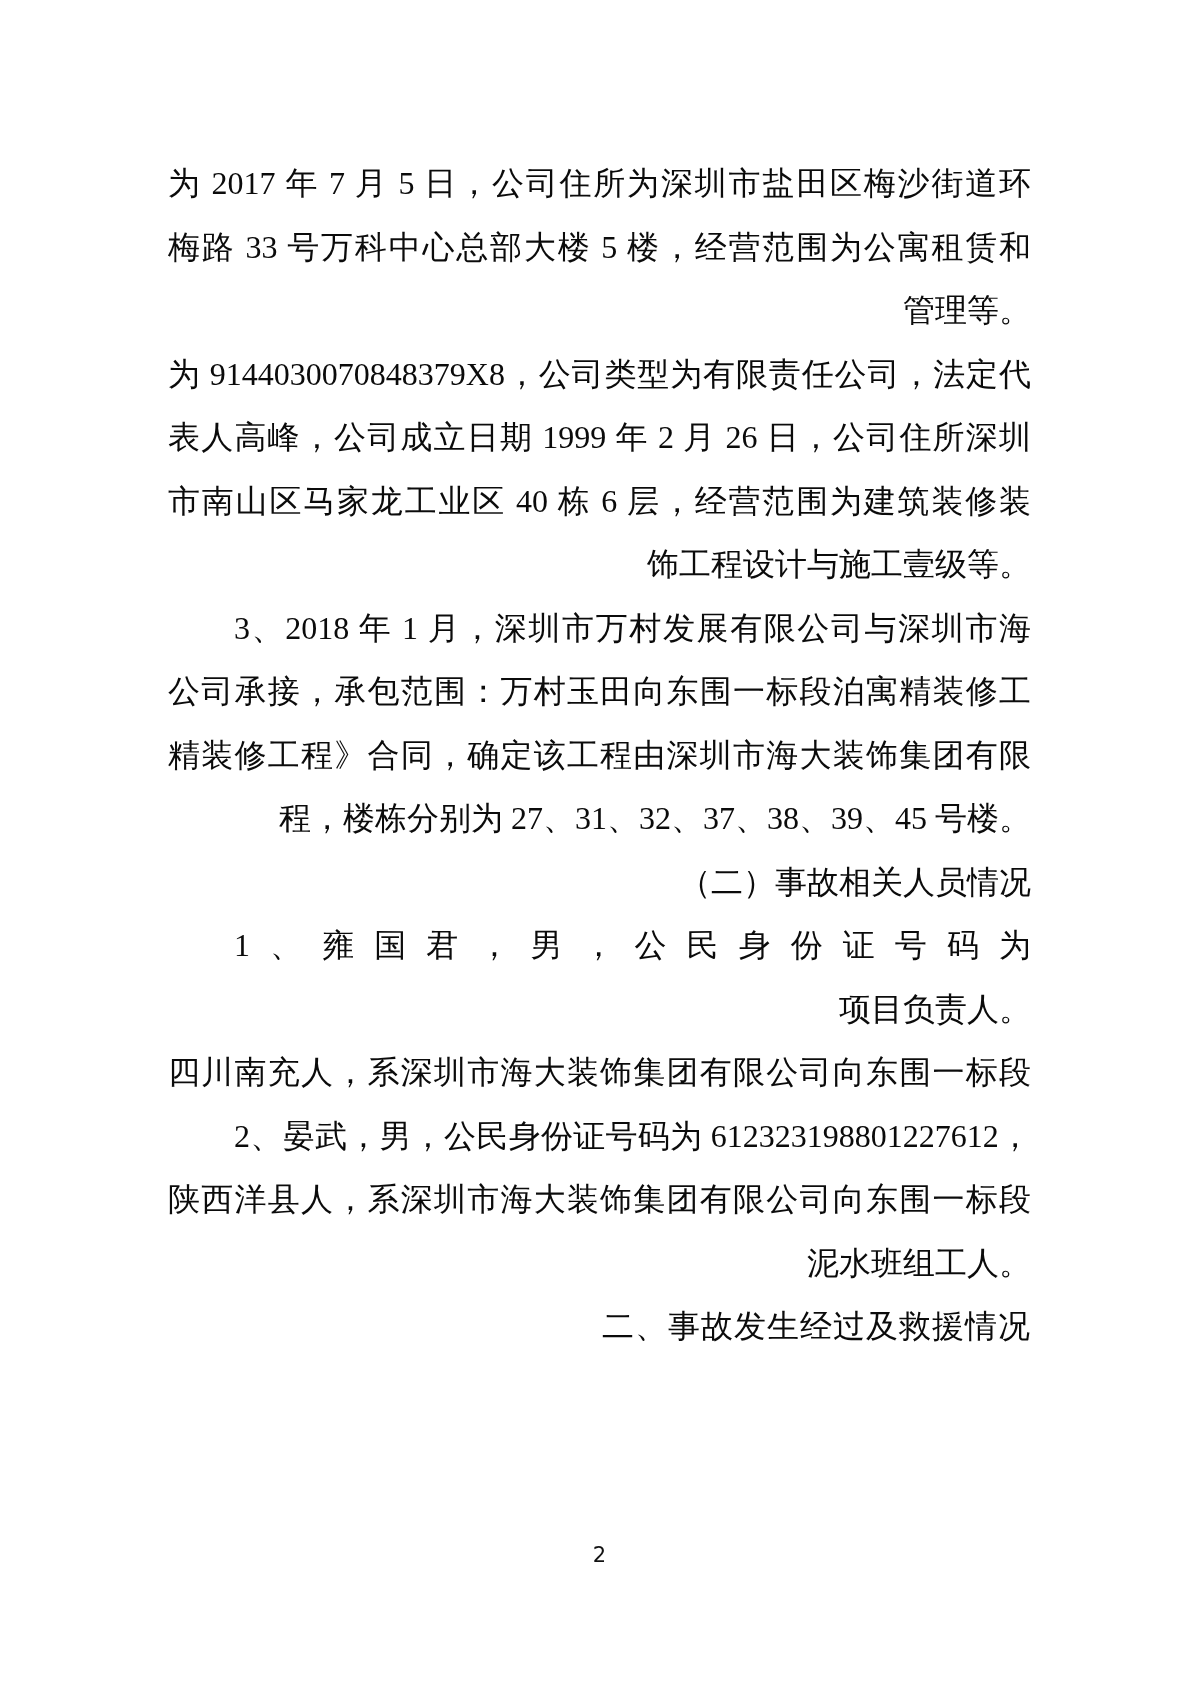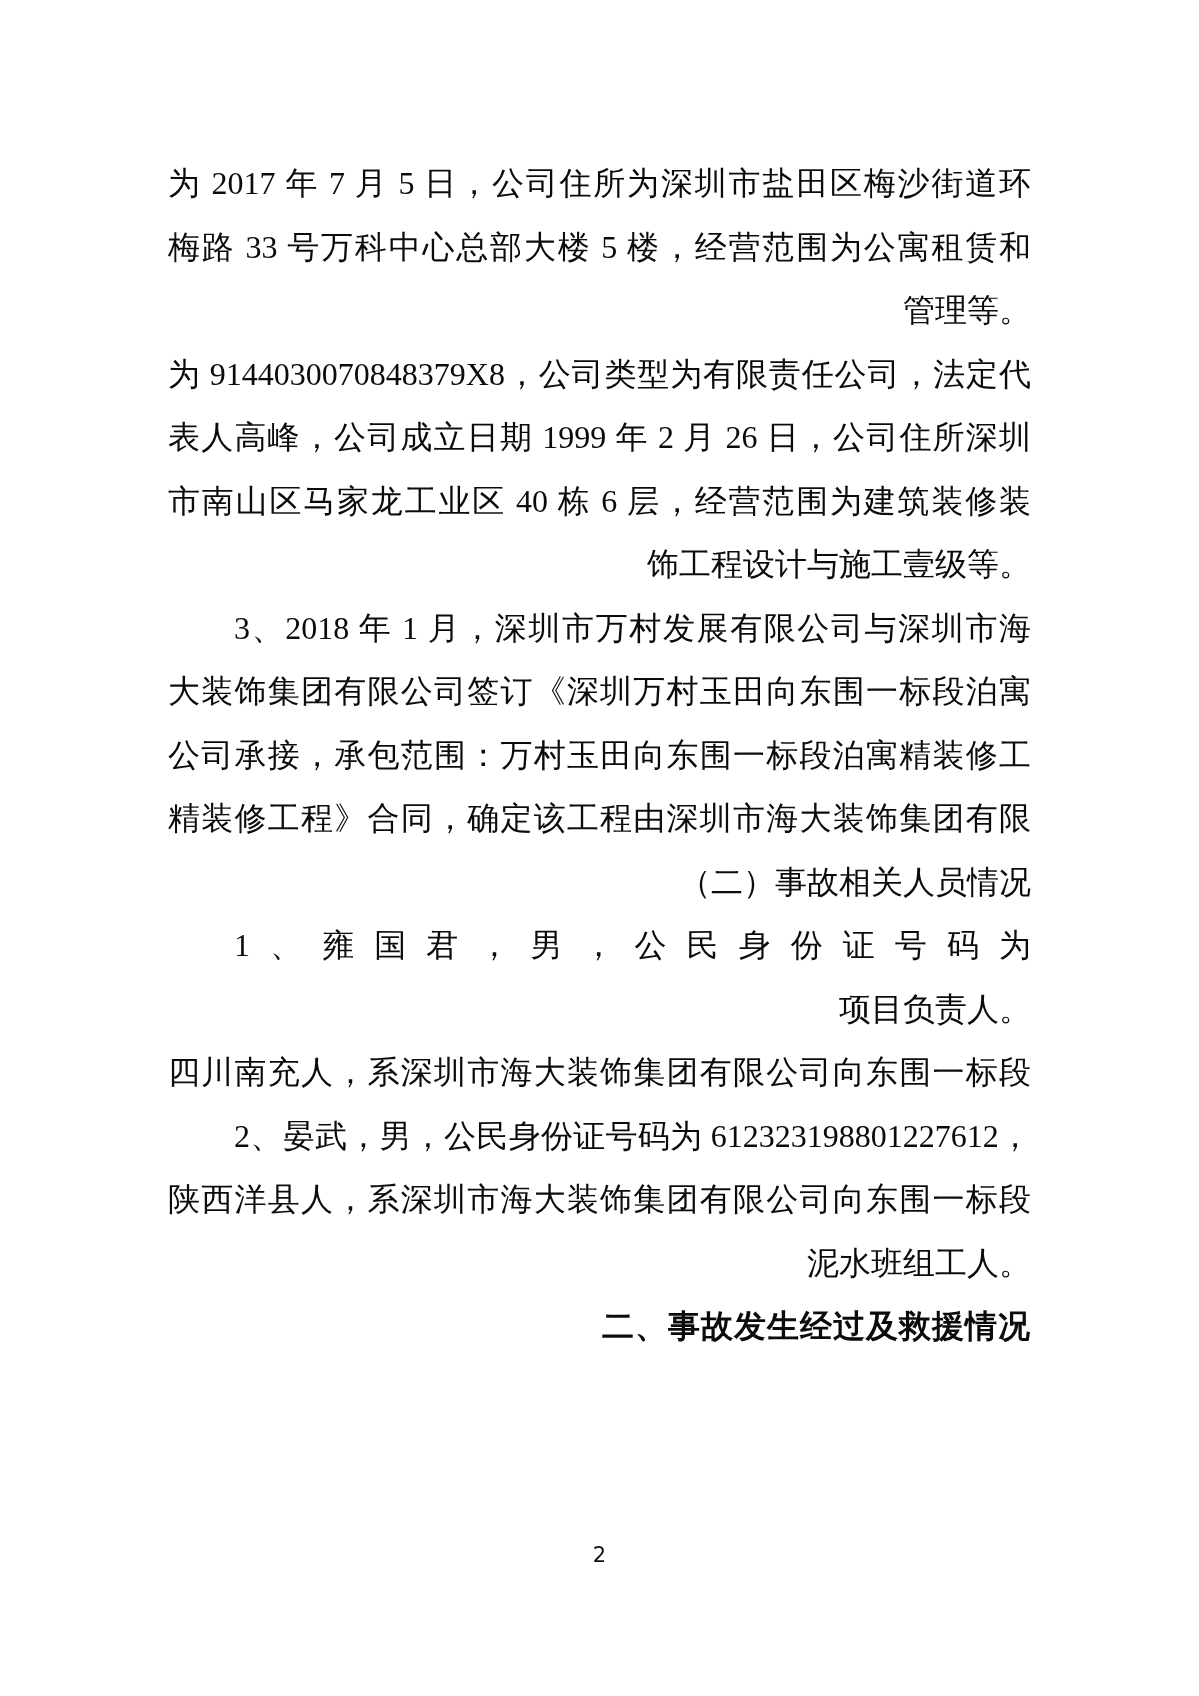"大装饰集团有限公司签订《深圳万村玉田向东围一标段泊寓" div.line { html: <div>大装饰集团有限公司签订《深圳万村玉田向东围一标段泊寓</div> -> none }
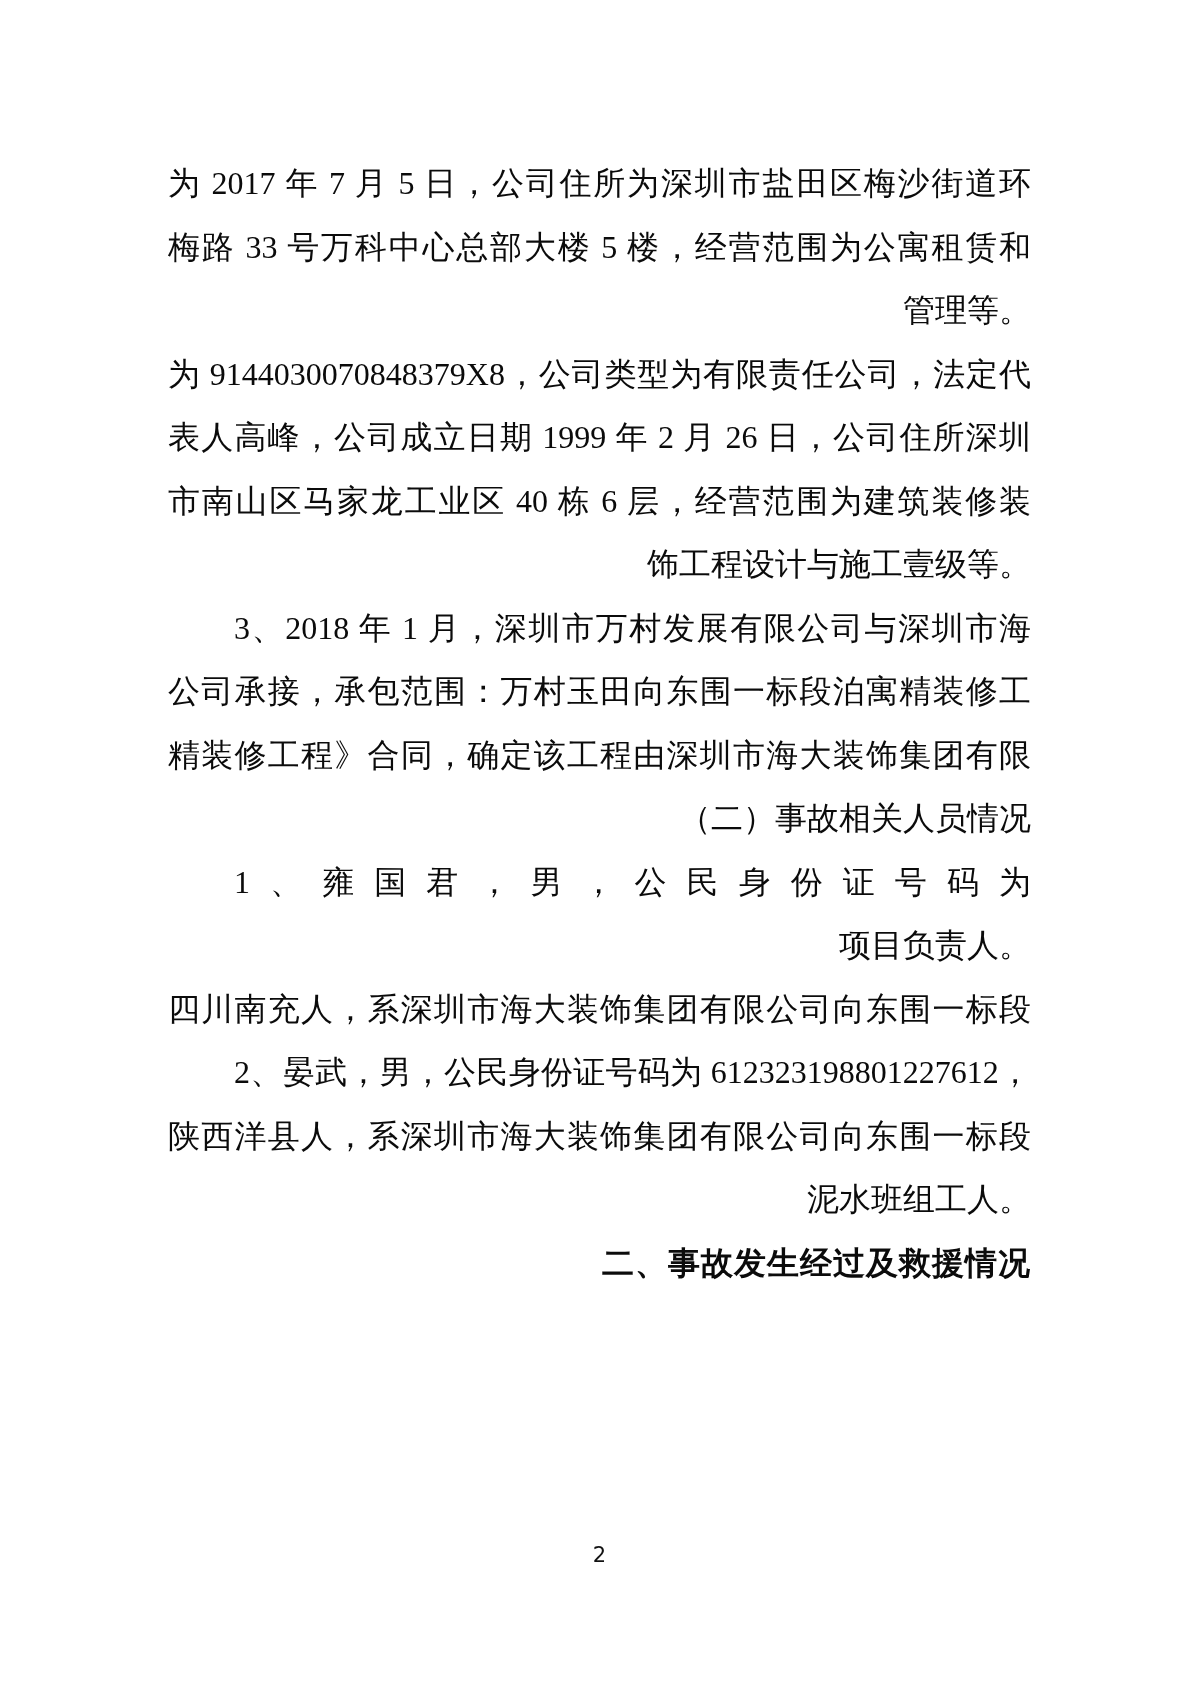"程，楼栋分别为 27、31、32、37、38、39、45 号楼。" div.line { html: none -> <div>程，楼栋分别为 27、31、32、37、38、39、45 号楼。</div> }
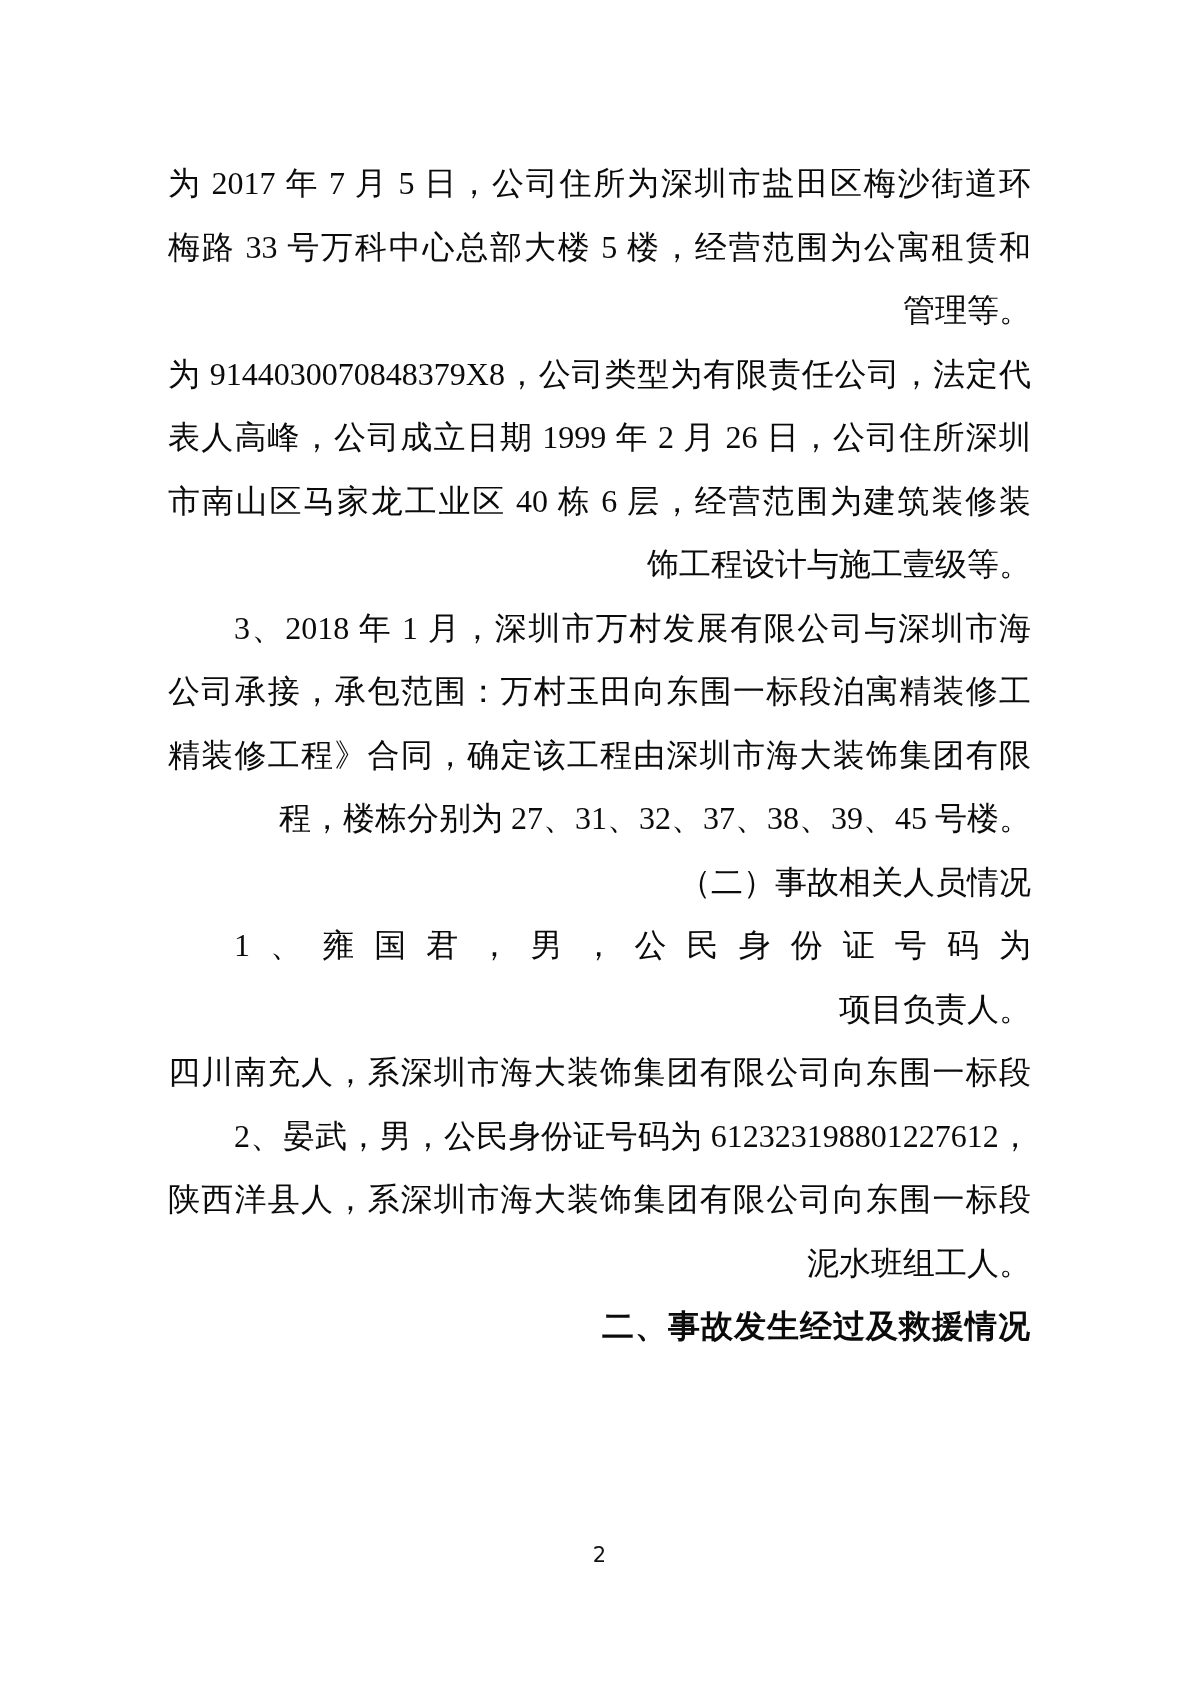"二、事故发生经过及救援情况" .line.bold { font-weight: 700 -> 400 }
